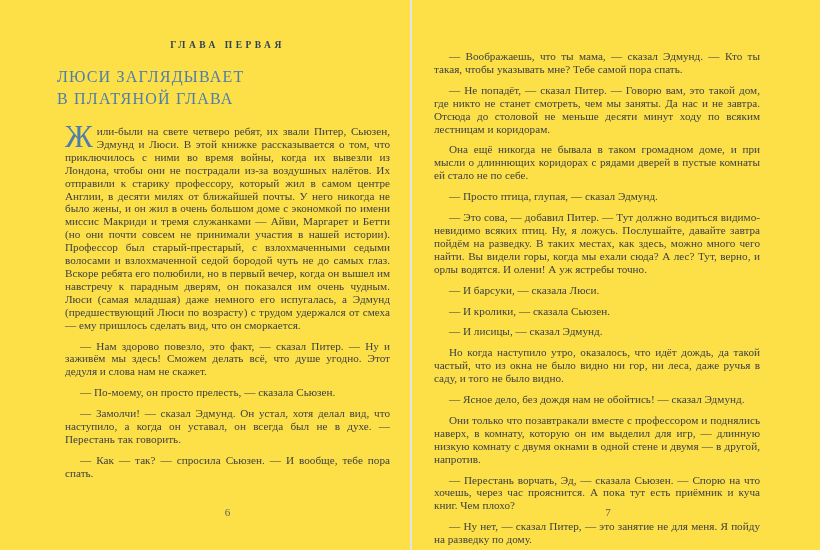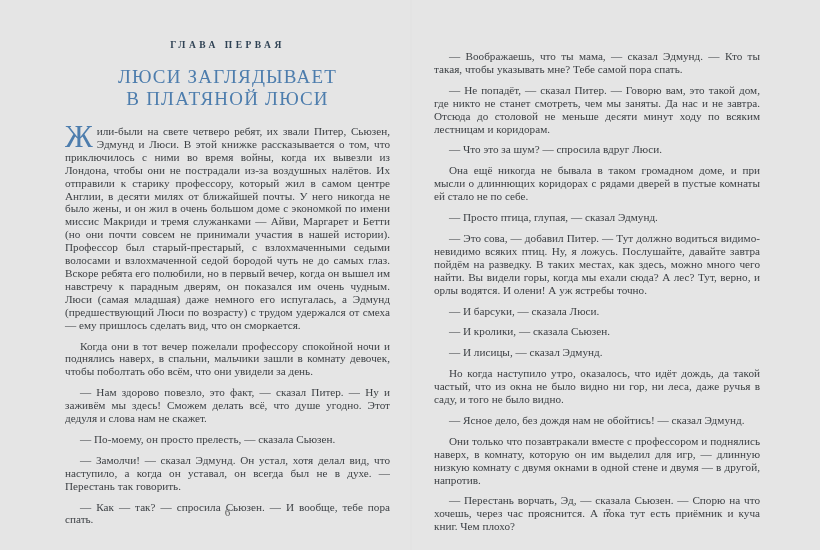"ГЛАВА ПЕРВАЯ" .spread { background: #e5e5e5 -> #fde047 }
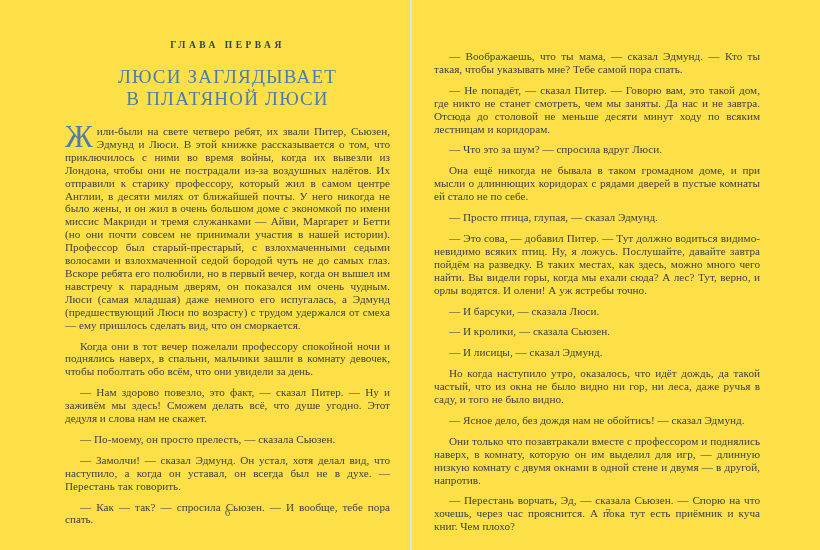"ЛЮСИ ЗАГЛЯДЫВАЕТ" .chapter-title { font-size: 19px -> 16px; text-align: center -> none }
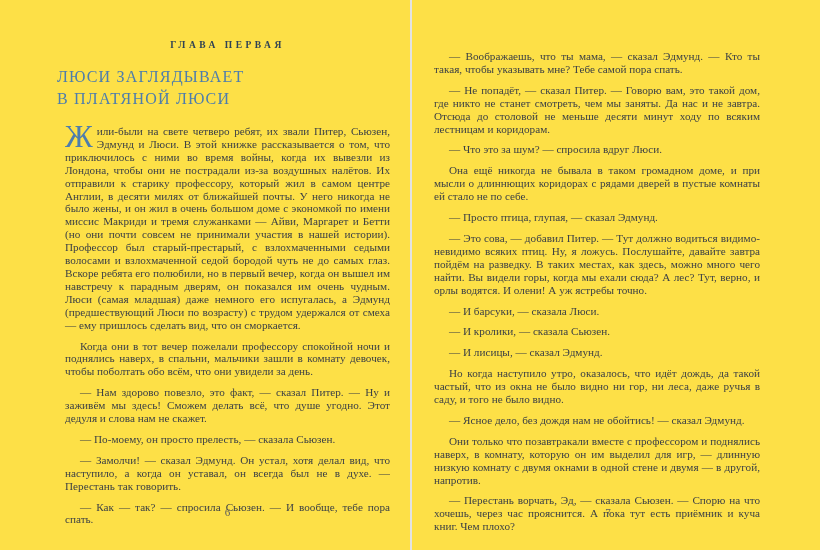"В ПЛАТЯНОЙ ЛЮСИ" span { text: ЛЮСИ -> ГЛАВА }
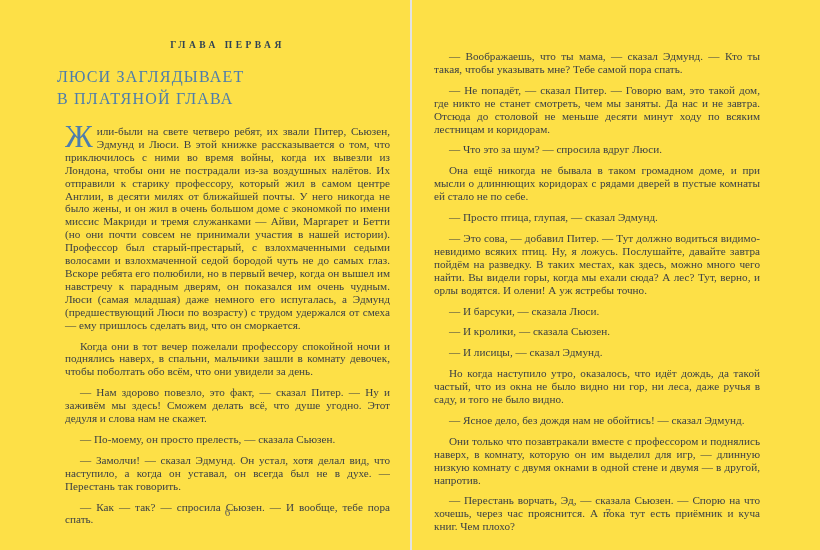"— Что это за шум?" p { html: <p>— Что это за шум? — спросила вдруг Люси.</p> -> none }
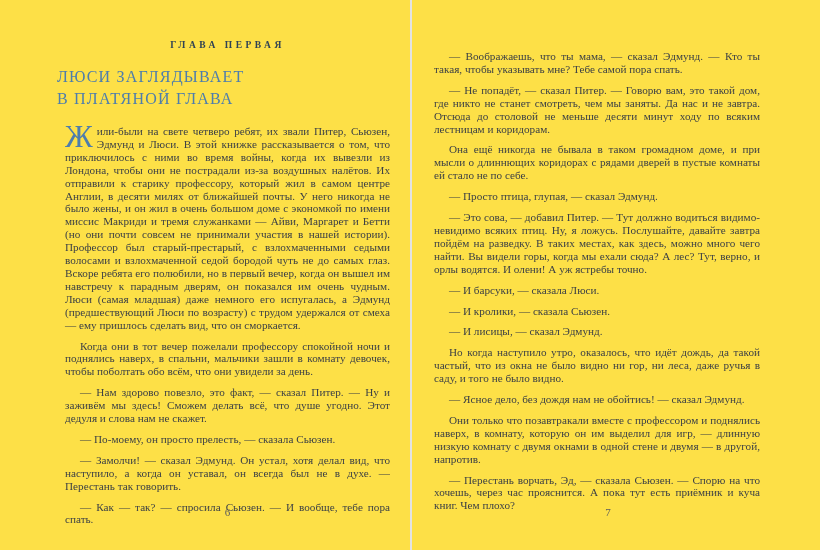"Когда они в тот вечер" p { html: <p>Когда они в тот вечер пожелали профессору спокойной ночи и поднялись наверх, в спальни, мальчики зашли в комнату девочек, чтобы поболтать обо всём, что они увидели за день.</p> -> none }
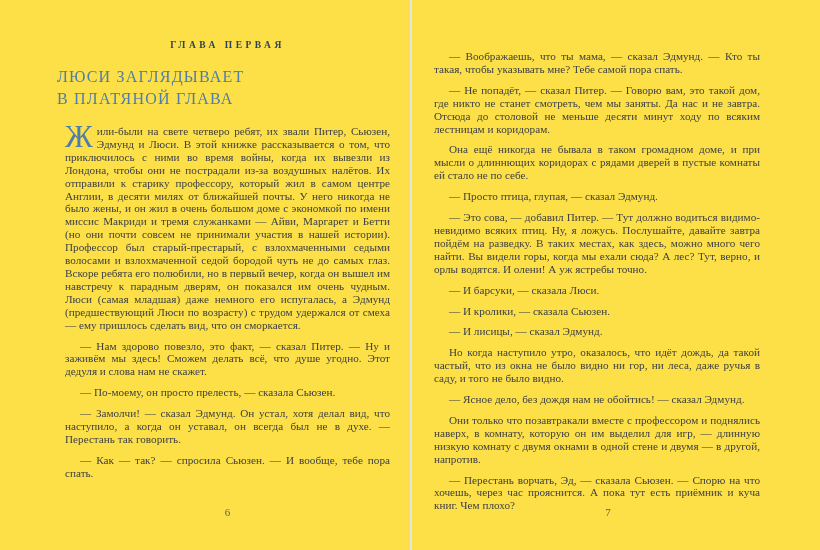"— Ну нет, — сказал" p { html: none -> <p>— Ну нет, — сказал Питер, — это занятие не для меня. Я пойду на разведку по дому.</p> }
